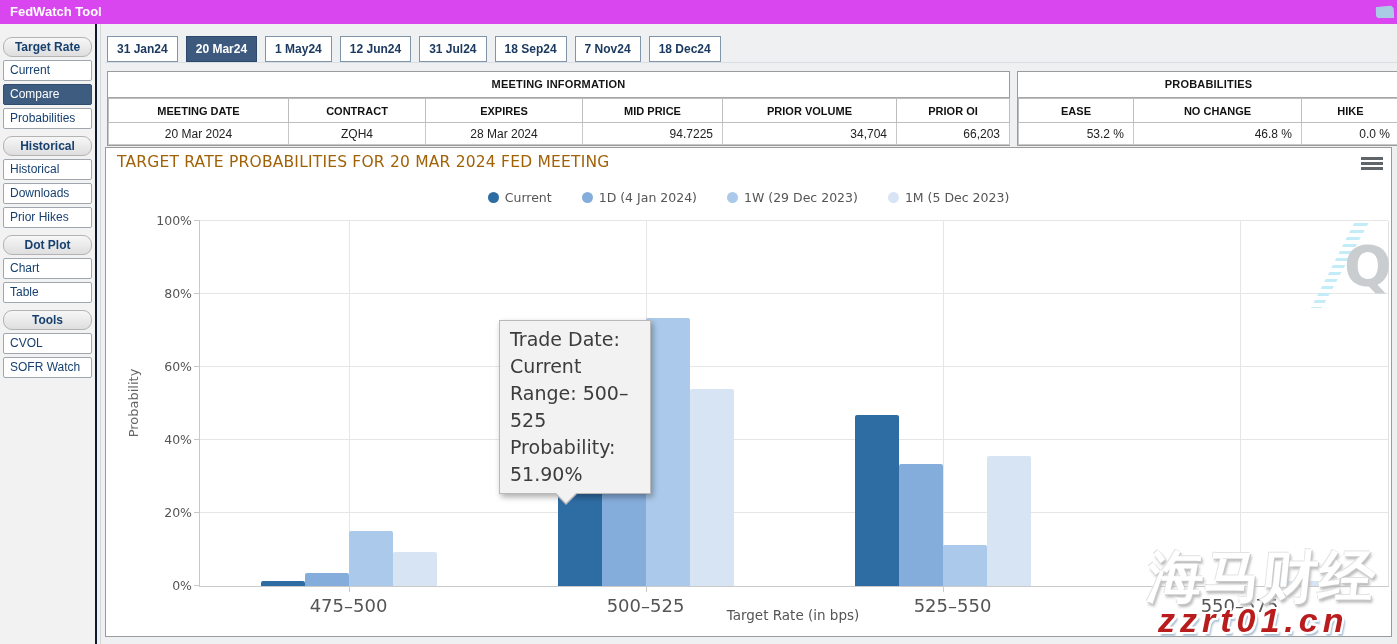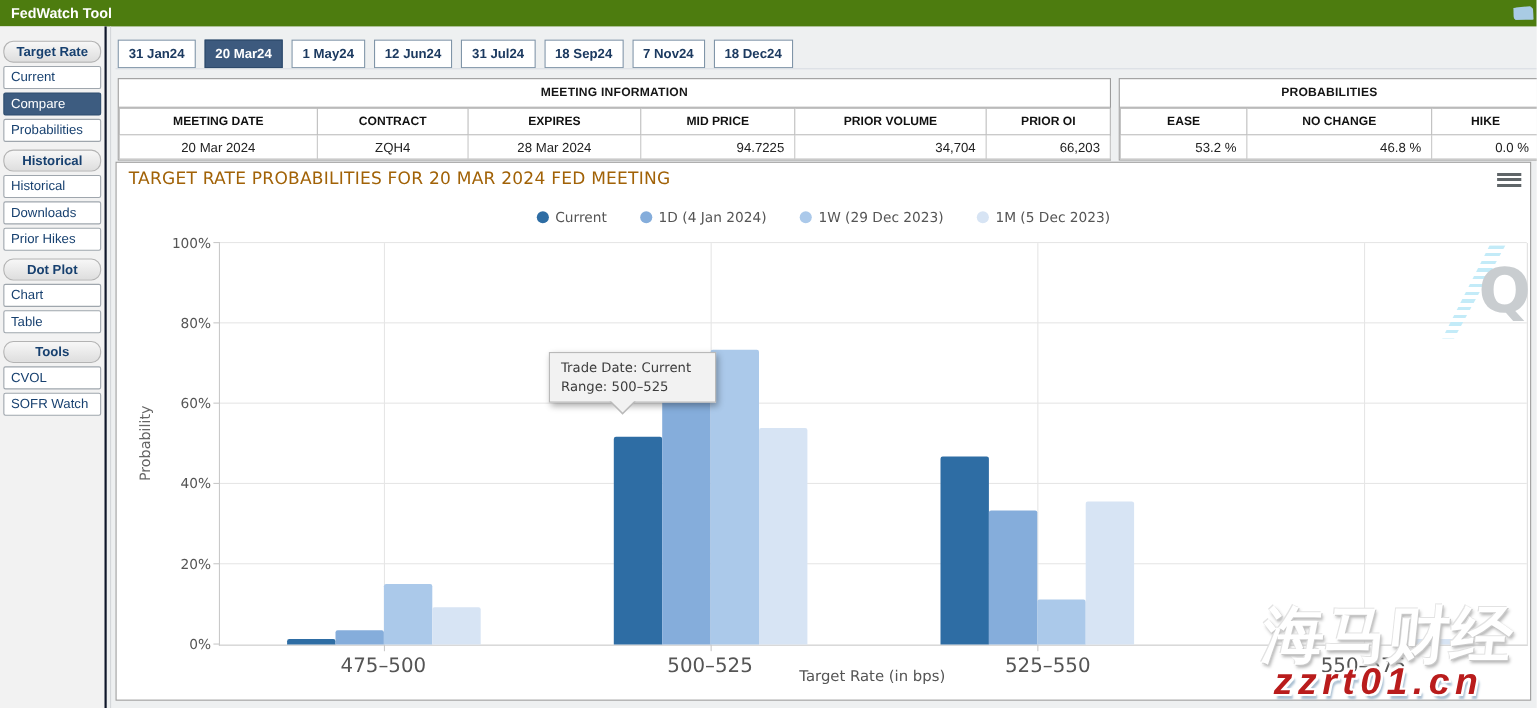"FedWatch Tool" .hdr { background: #4d7c0f -> #d946ef }
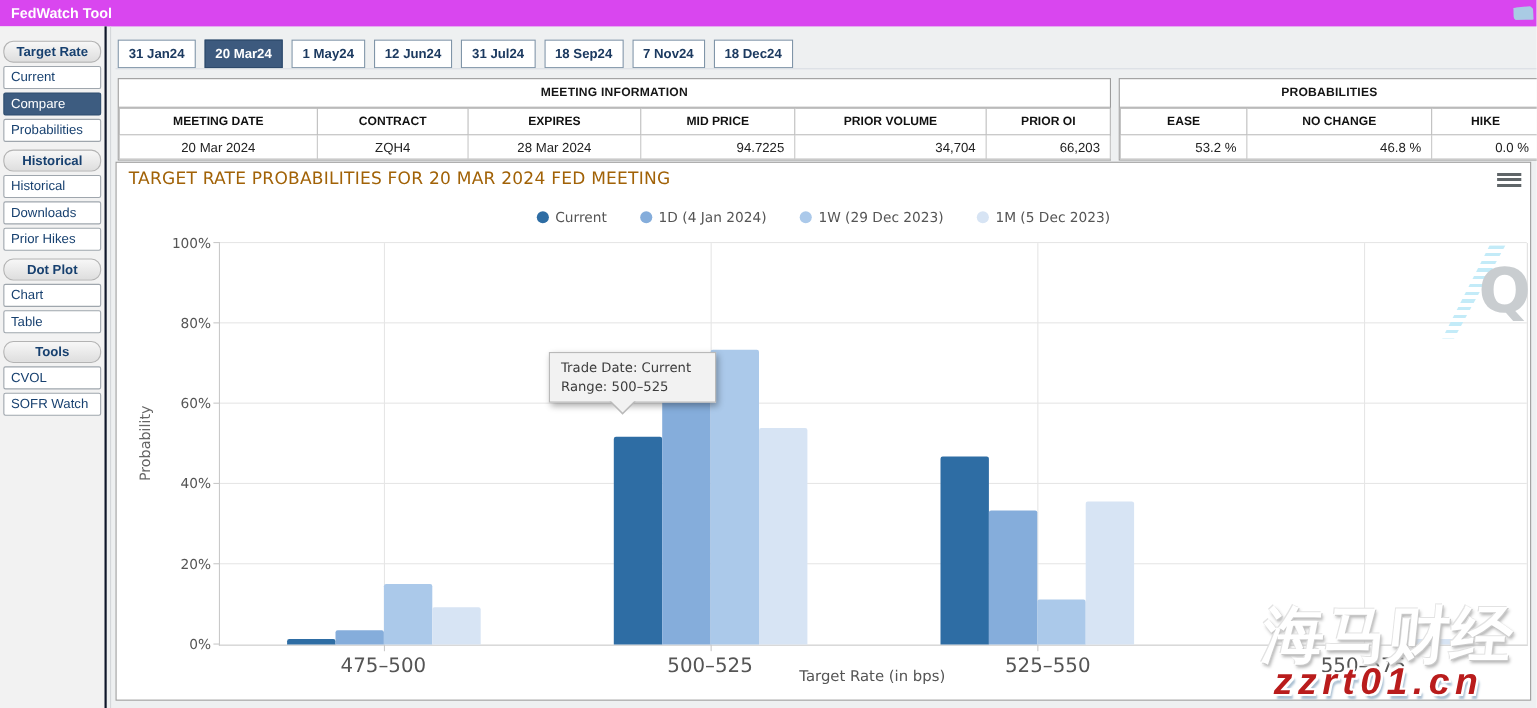"Trade Date: Current" .tip { font-size: 12px -> 19px }
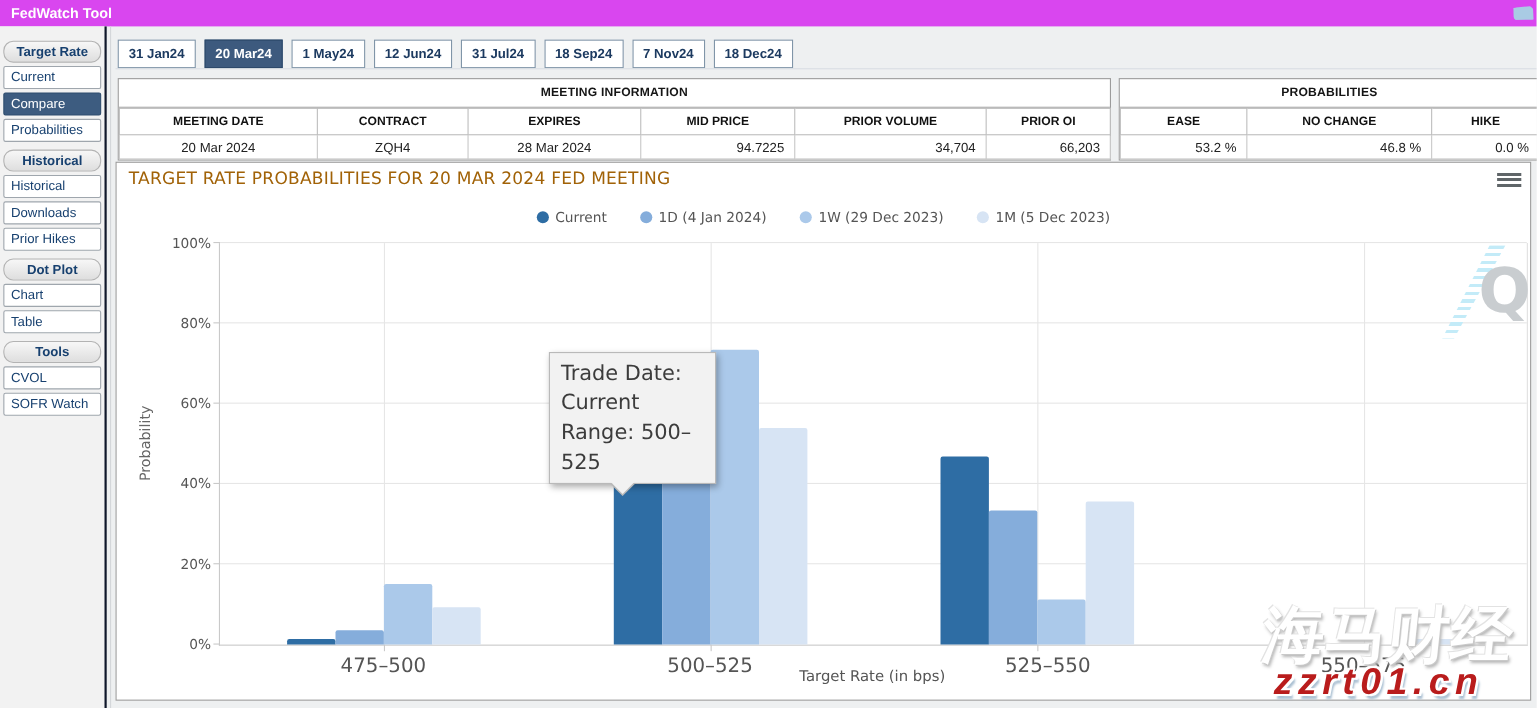"Probability: 51.90%" div { html: none -> <div>Probability: 51.90%</div> }
